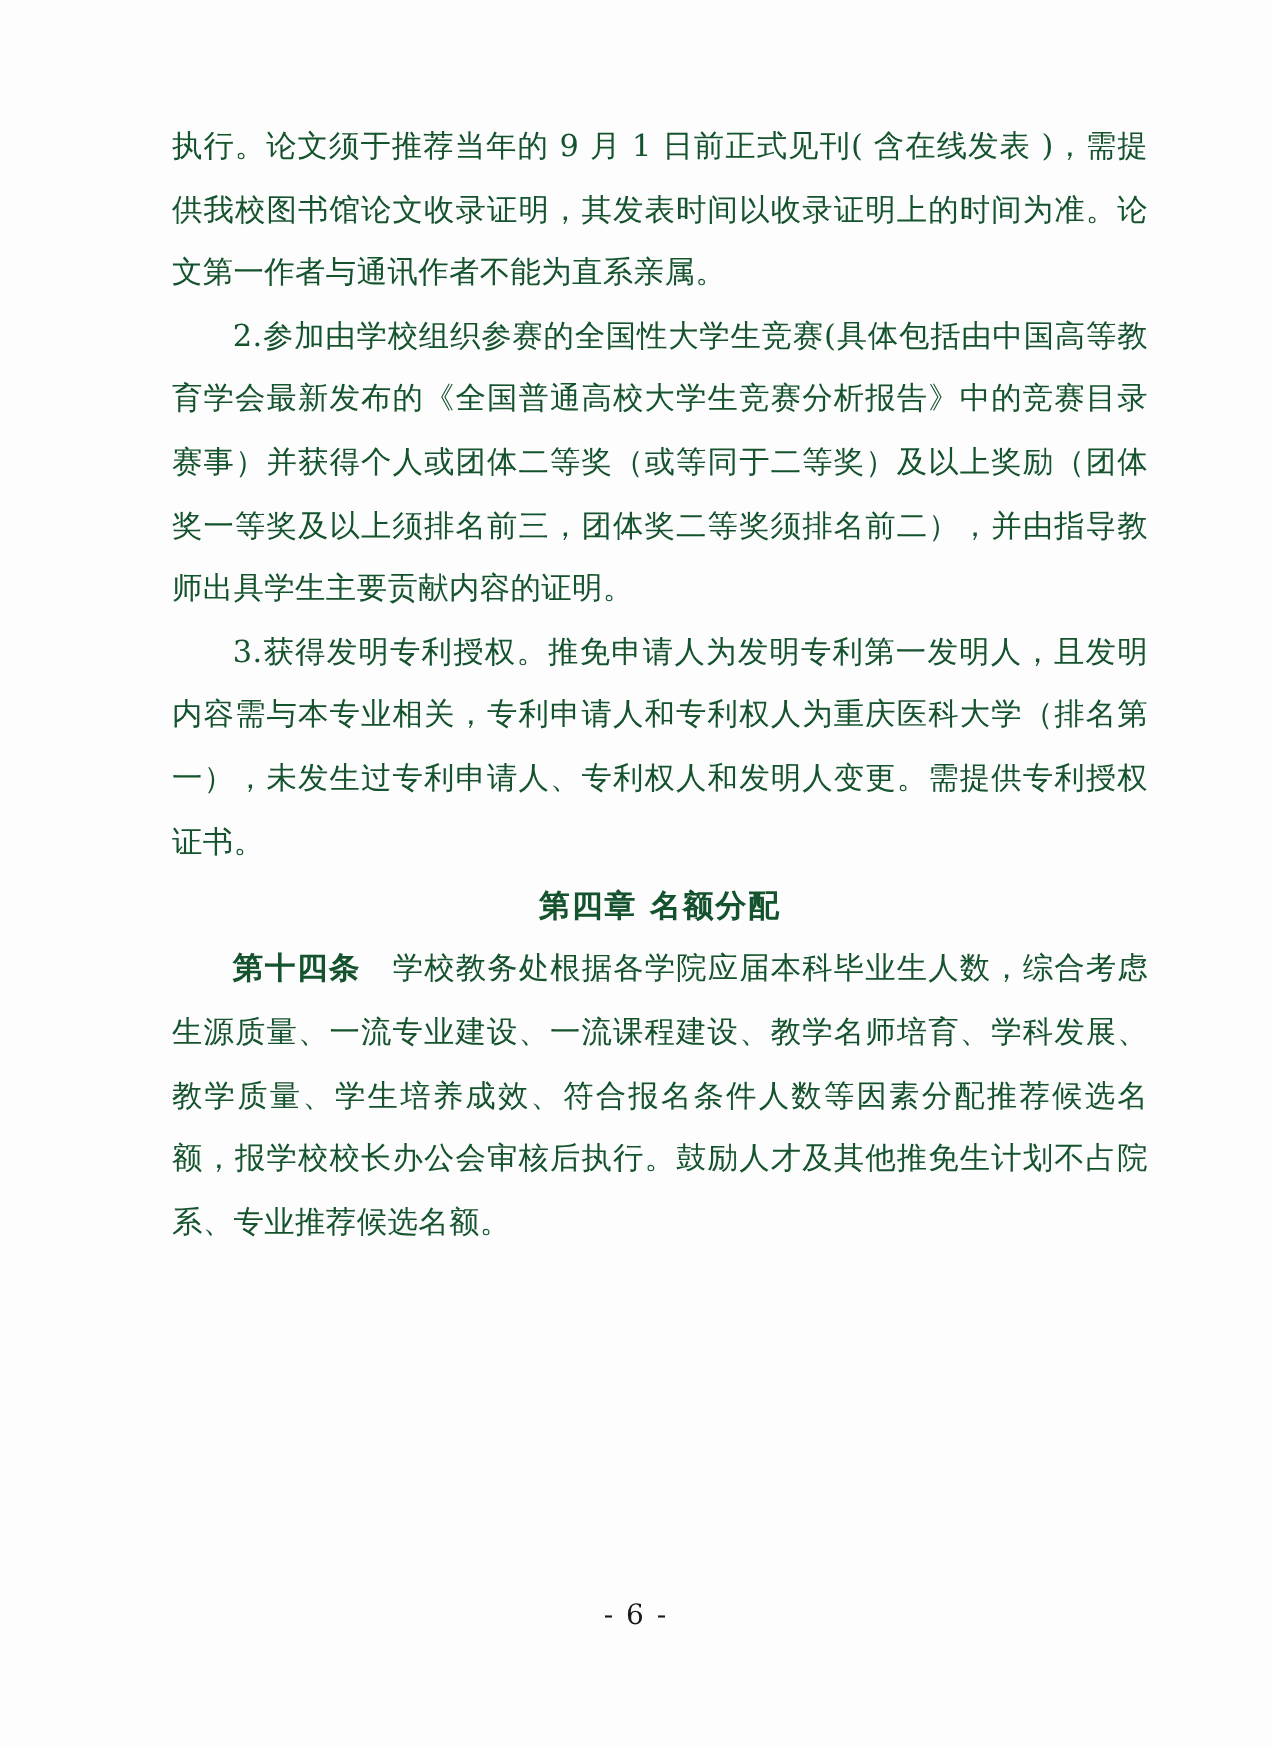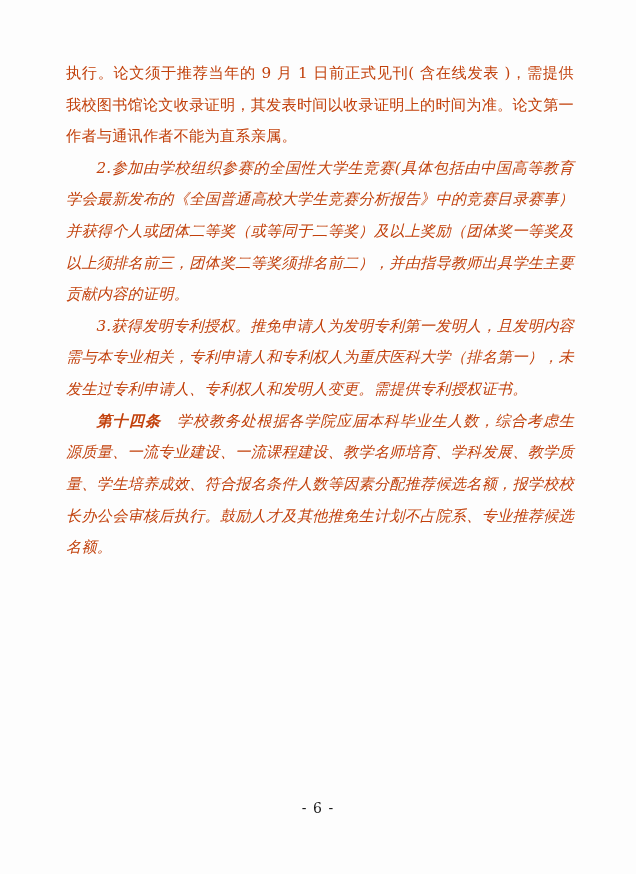"执行。论文须于推荐当年的 9 月 1 日前正式见刊(" .body-text { color: #c2410c -> #14532d; margin-left: none -> 20px }
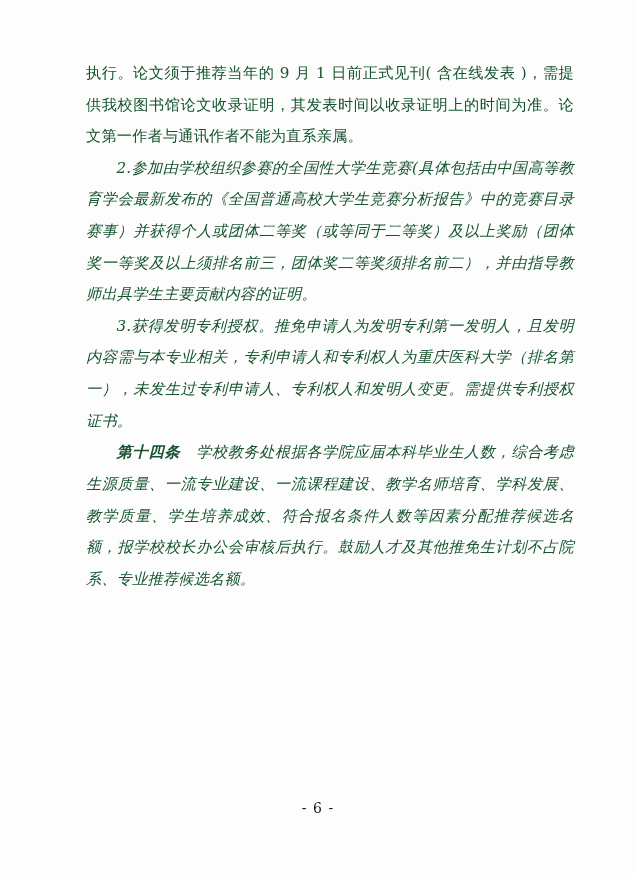"2.参加由学校组织参赛的全国性大学生竞赛(具体包括由中国高等教育学会最新发布的《" .para.indent { font-style: italic -> none }
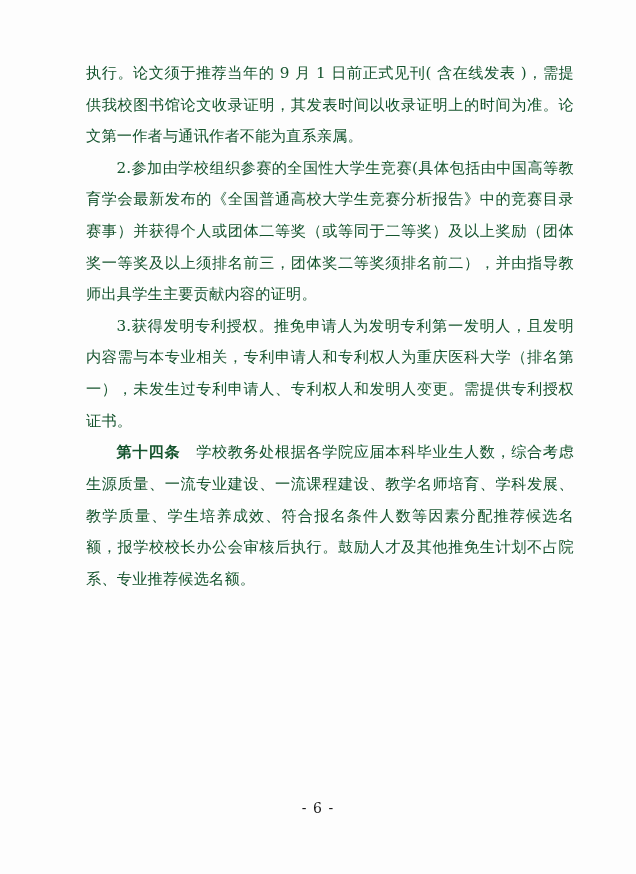"第四章 名额分配" p.chapter-heading { html: none -> <p>第四章 名额分配</p> }
